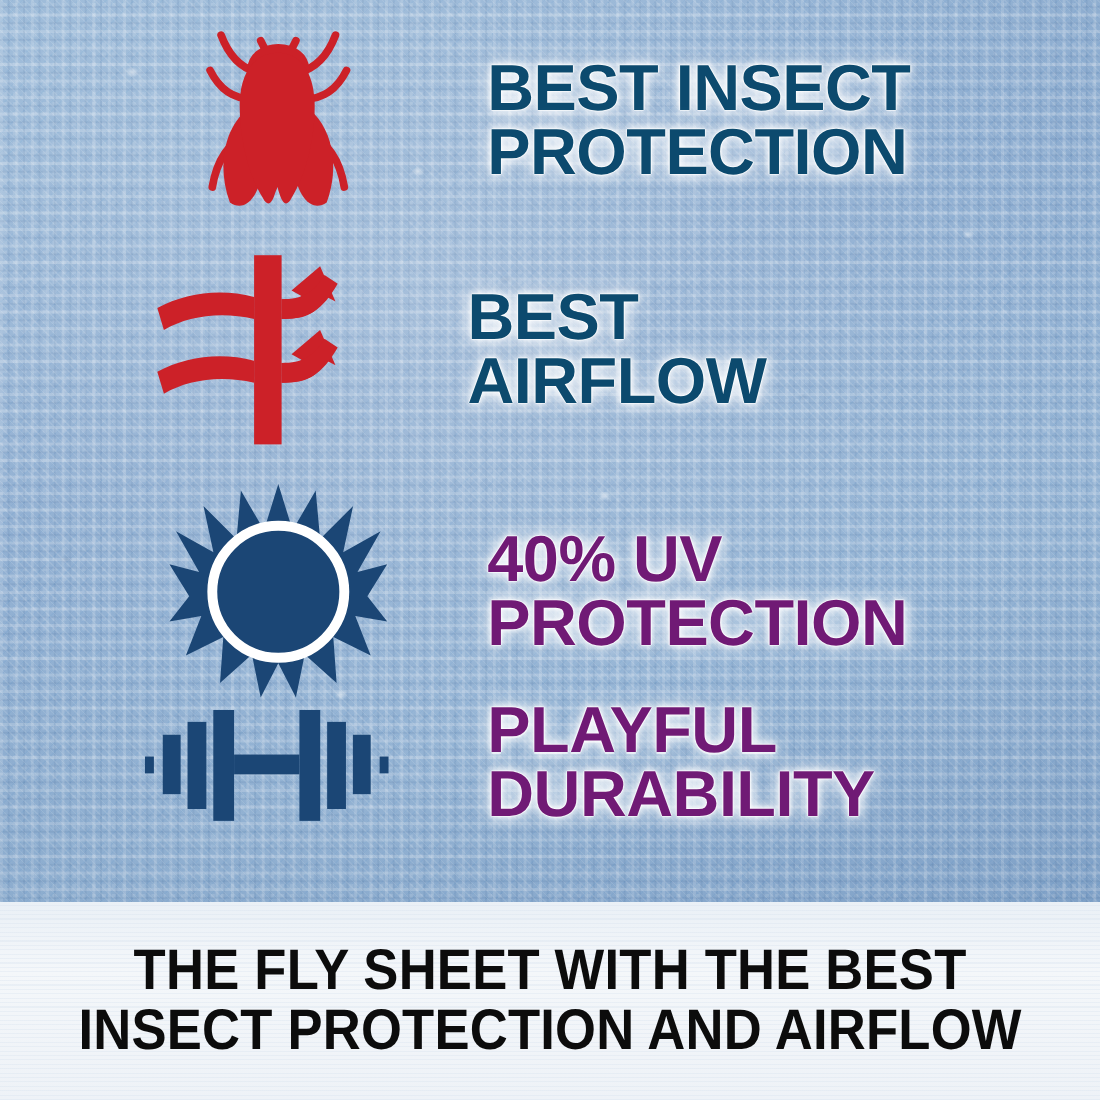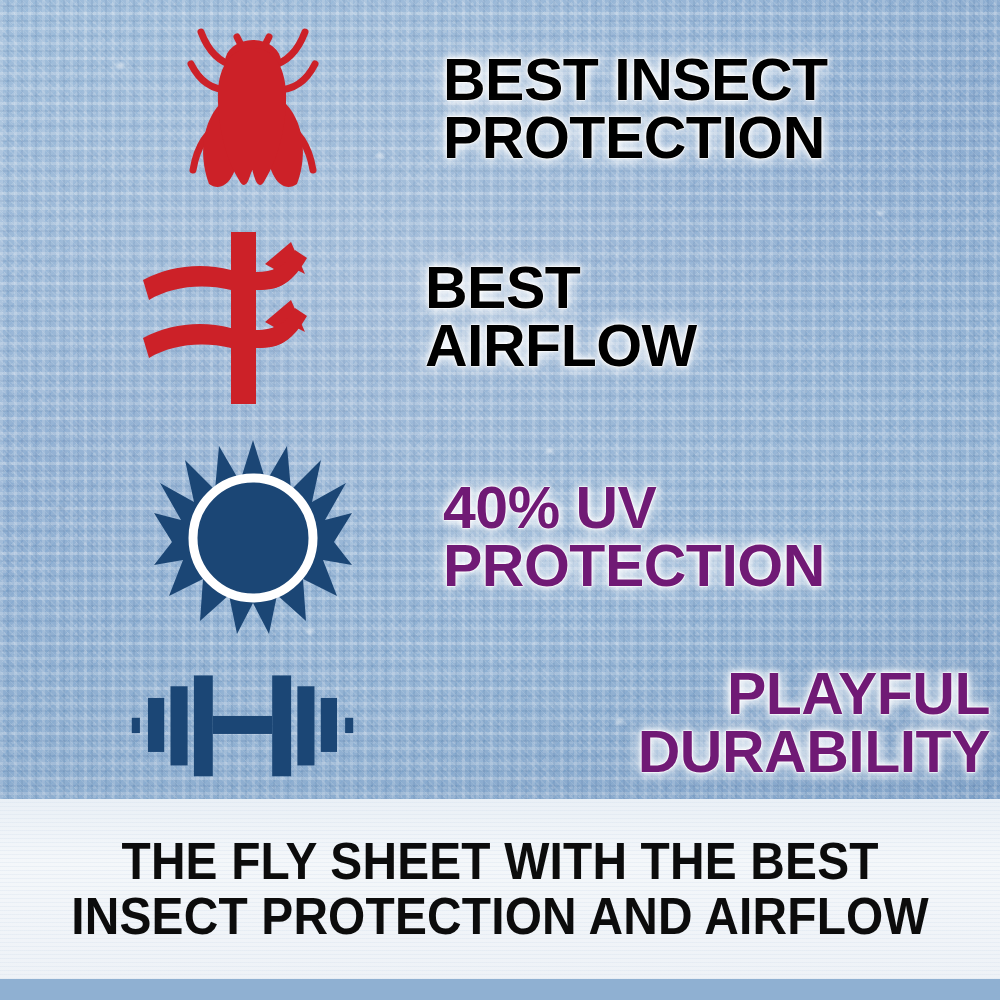"BEST INSECT" .feature-text.red { color: #000000 -> #0c4a6e }
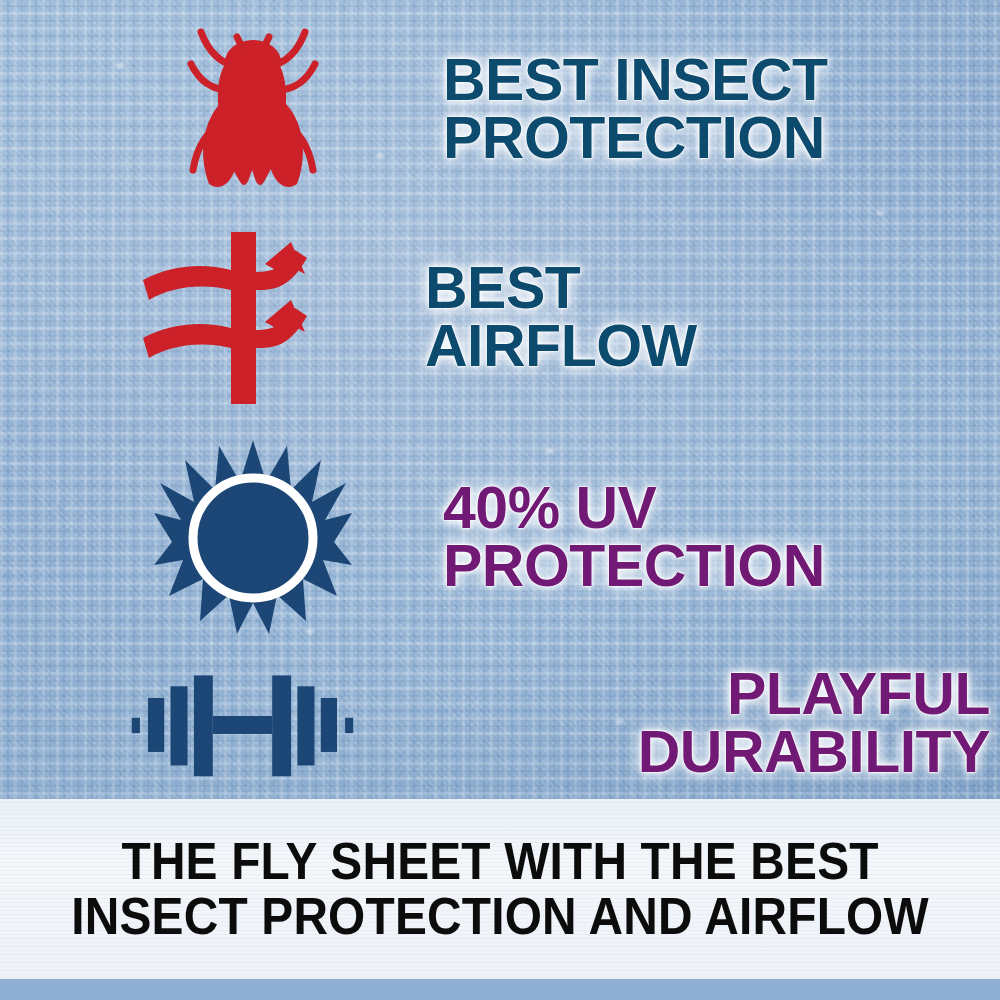"PLAYFUL" #row-duro { text-align: right -> none; top: 639px -> 609px }
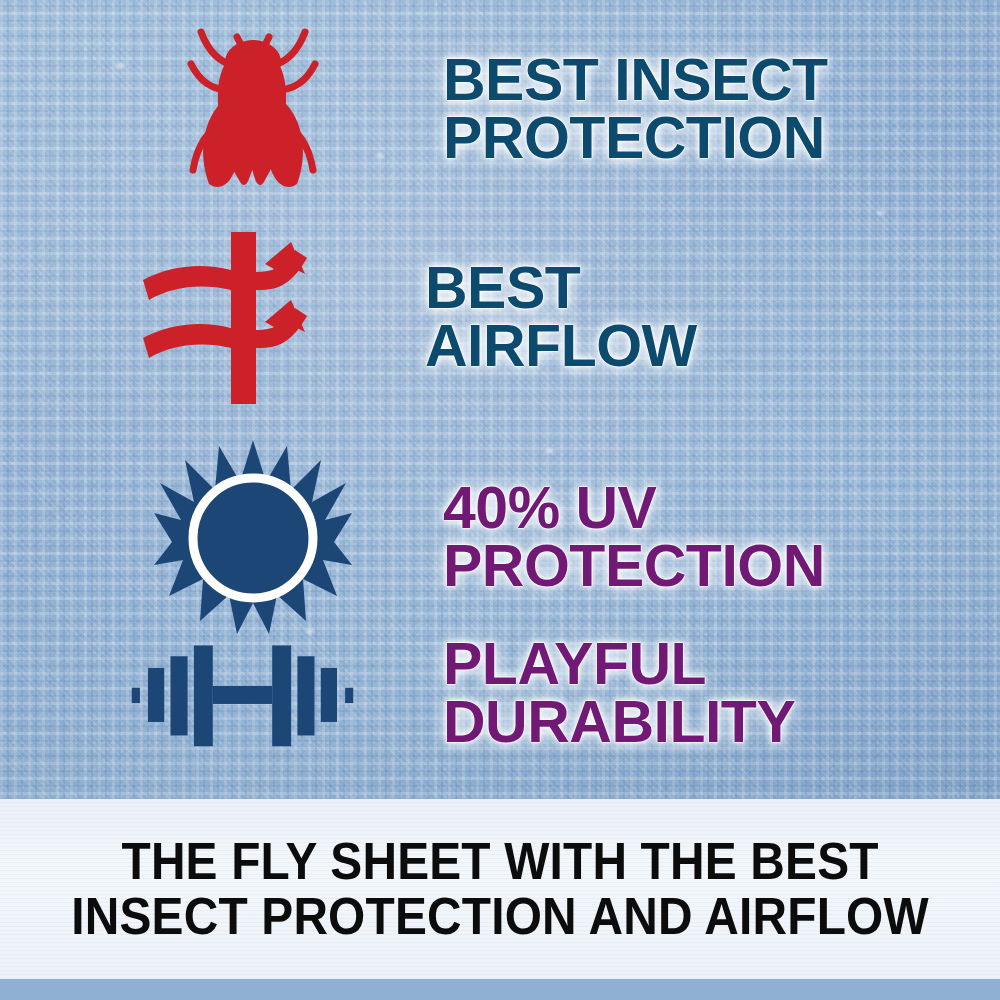"THE FLY SHEET WITH THE" .caption-panel { top: 799px -> 820px }
